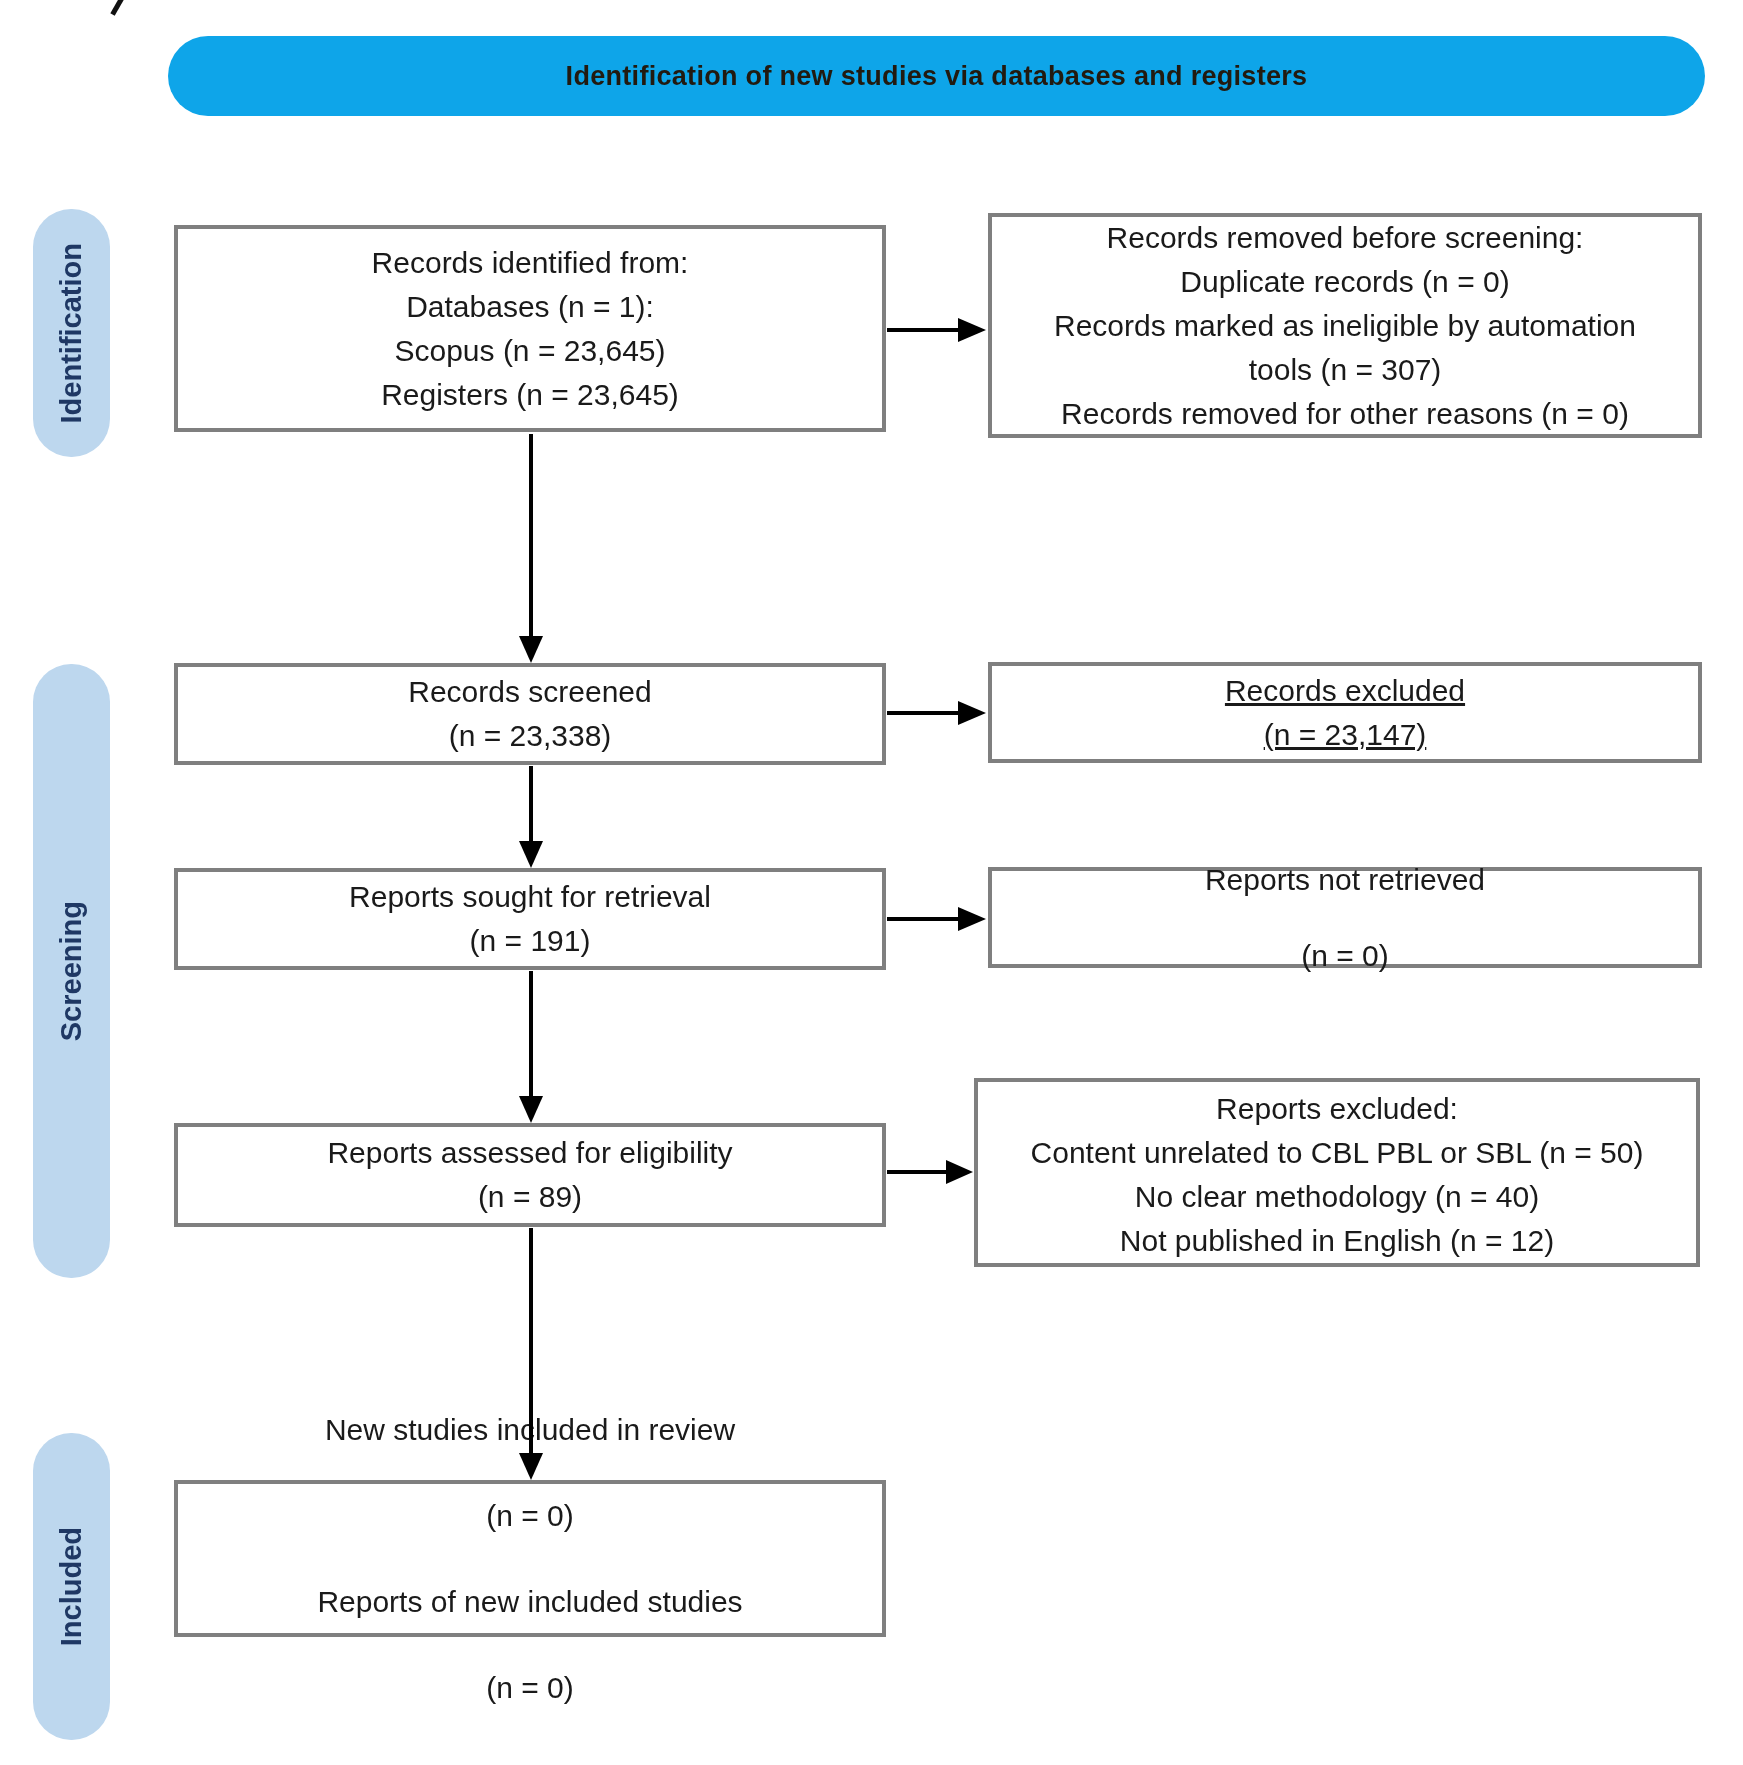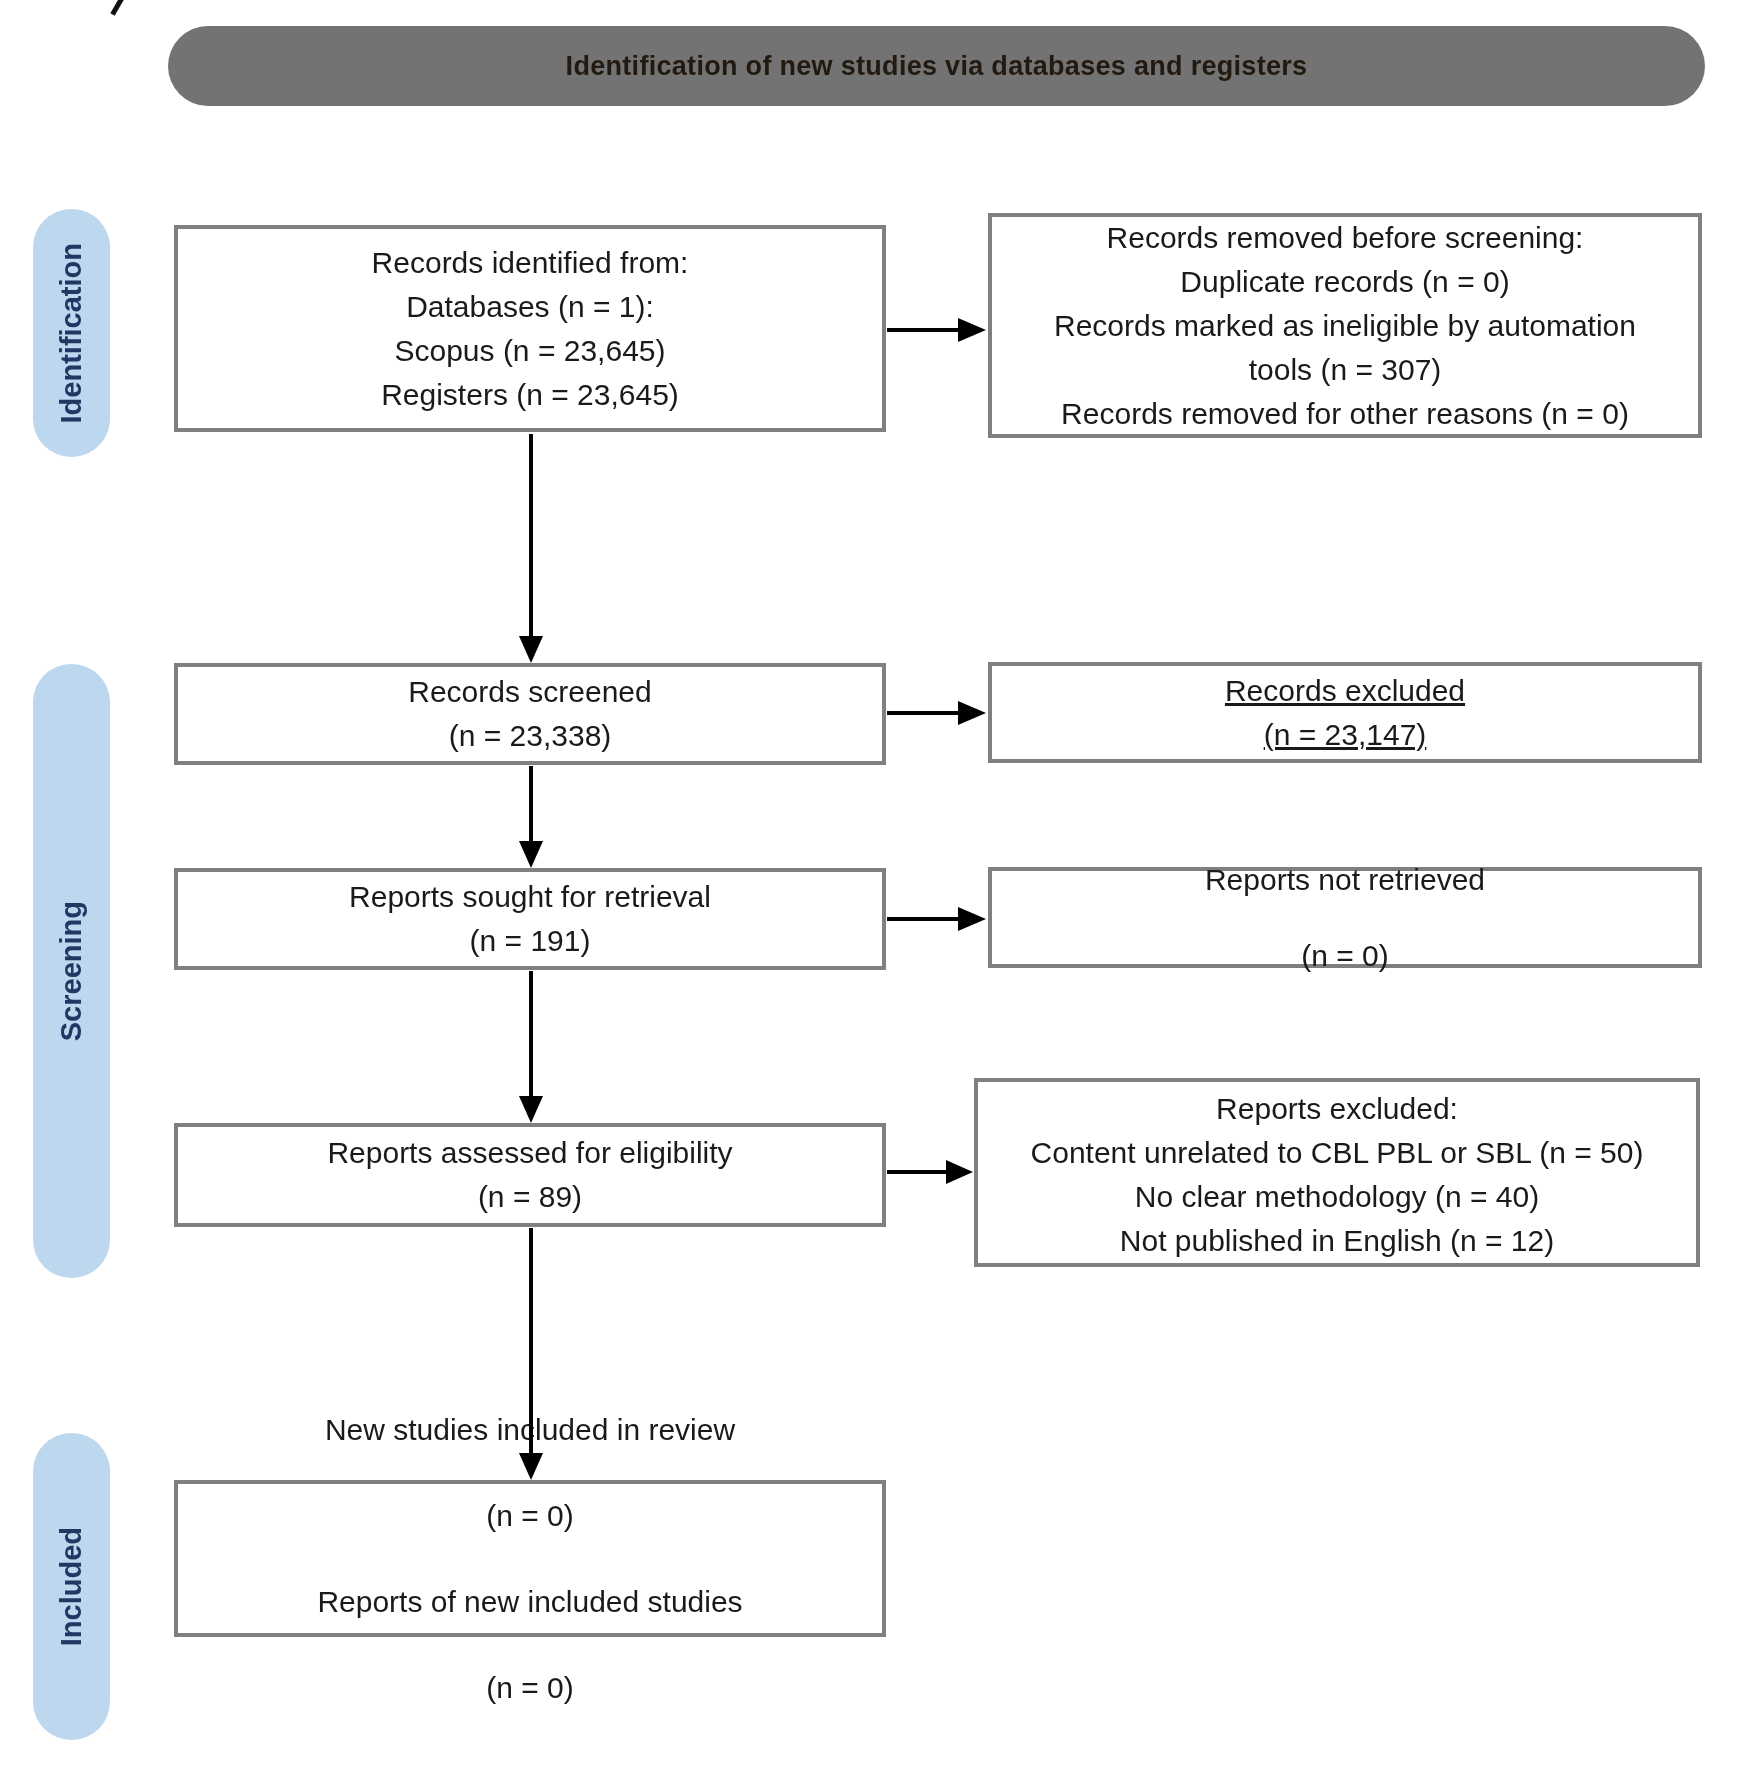"Identification of new studies via" .banner { background: #737373 -> #0ea5e9; top: 26px -> 36px }
